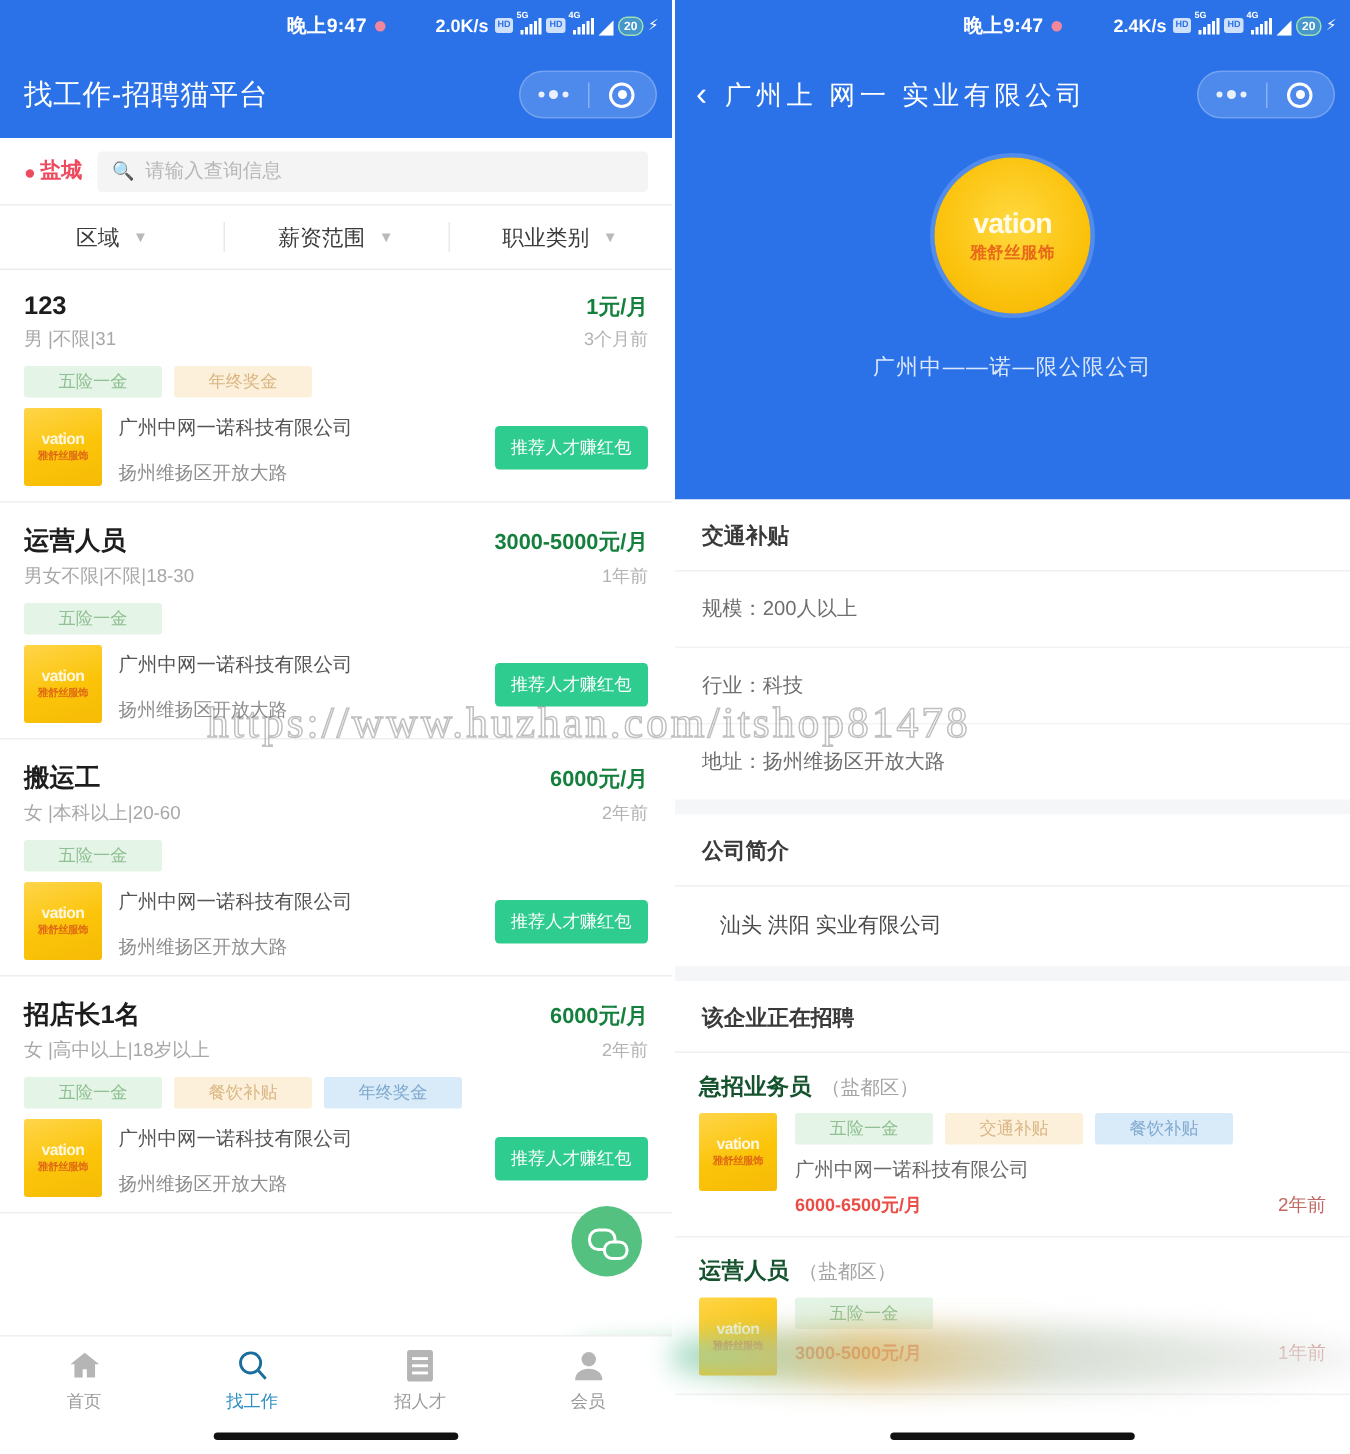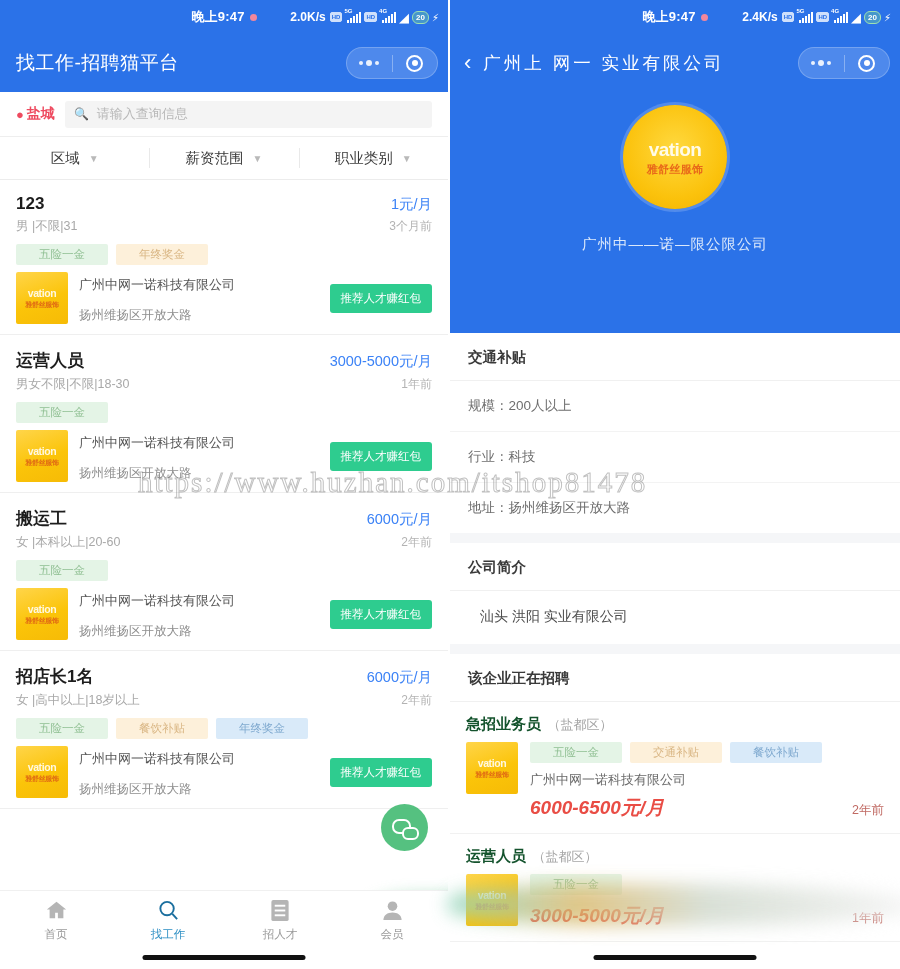"1元/月" .job-salary { color: #3b82f6 -> #15803d; font-weight: normal -> bold }
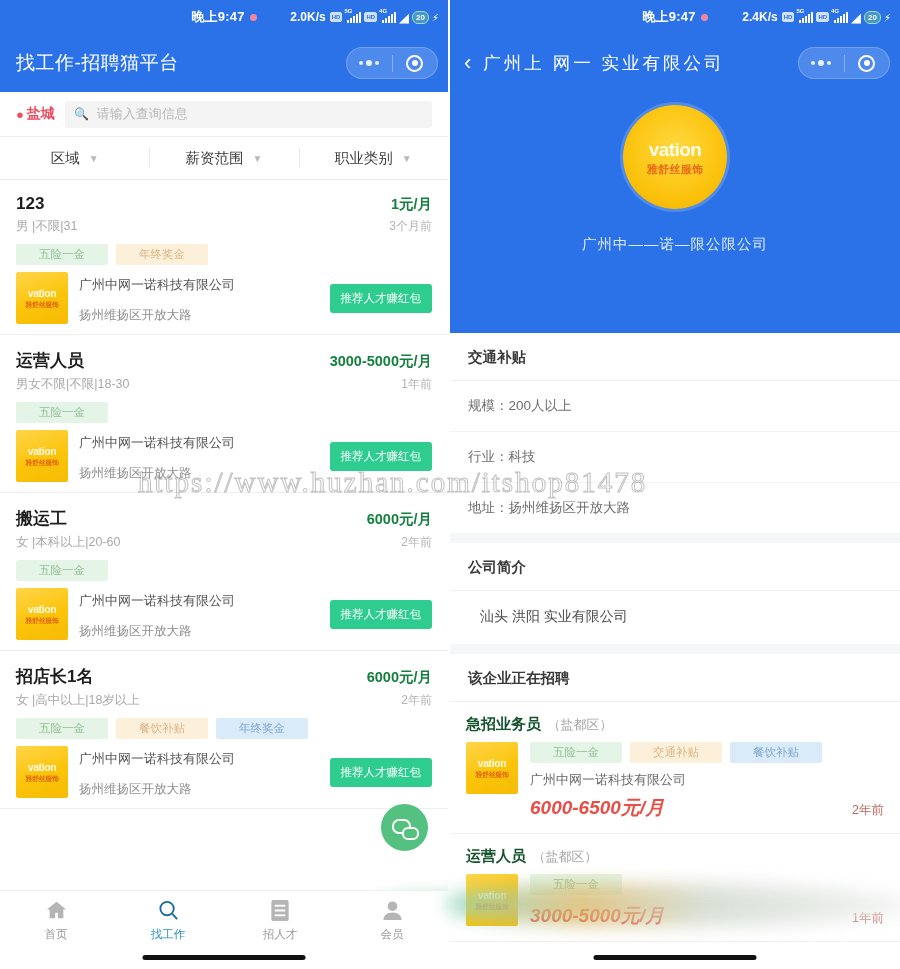"6000-6500元/月" .rjob-sal { font-size: 19px -> 12px; font-style: italic -> none }
